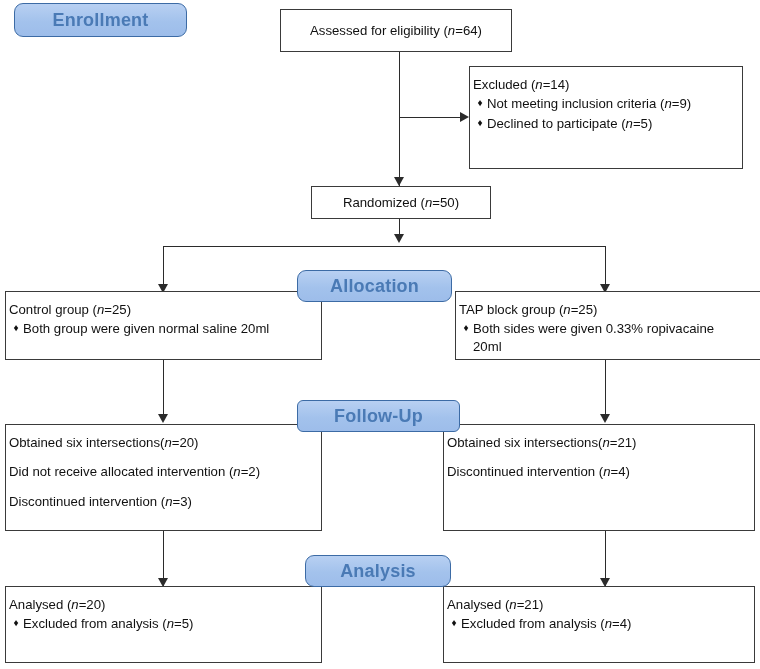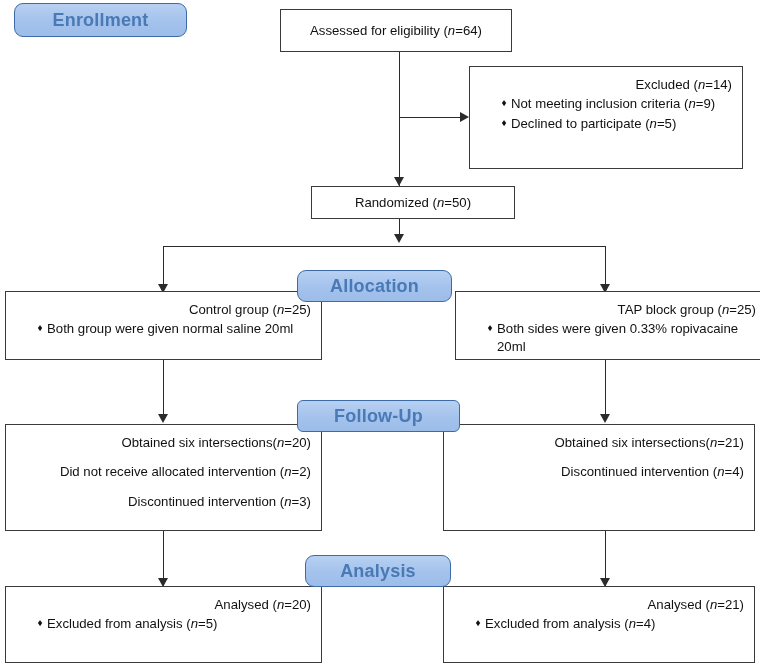"Assessed for eligibility (n=64)" .box .line { text-align: right -> none }
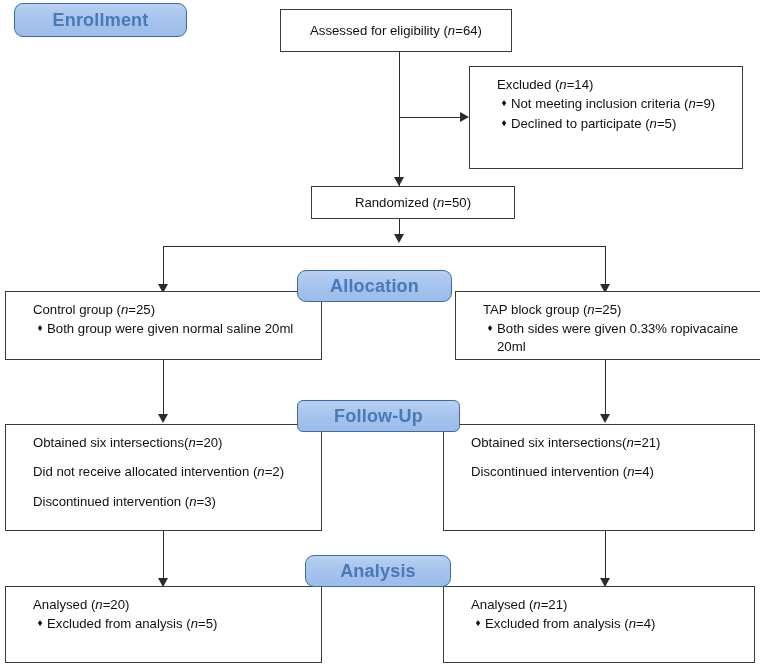"Excluded (n=14)" .box.padded { padding: 9px 10px 6px 27px -> 9px 10px 6px 3px }
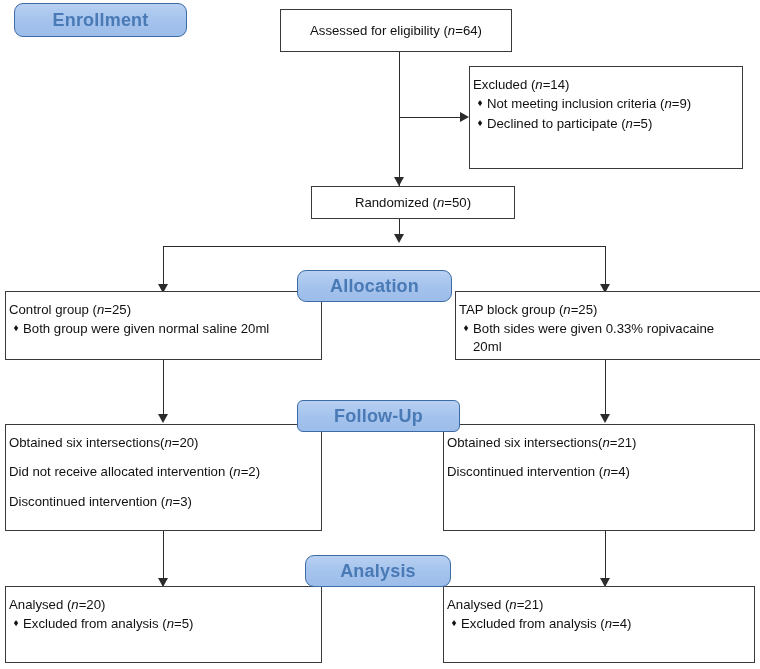"Randomized (n=50)" div.box { width: 204px -> 180px }
